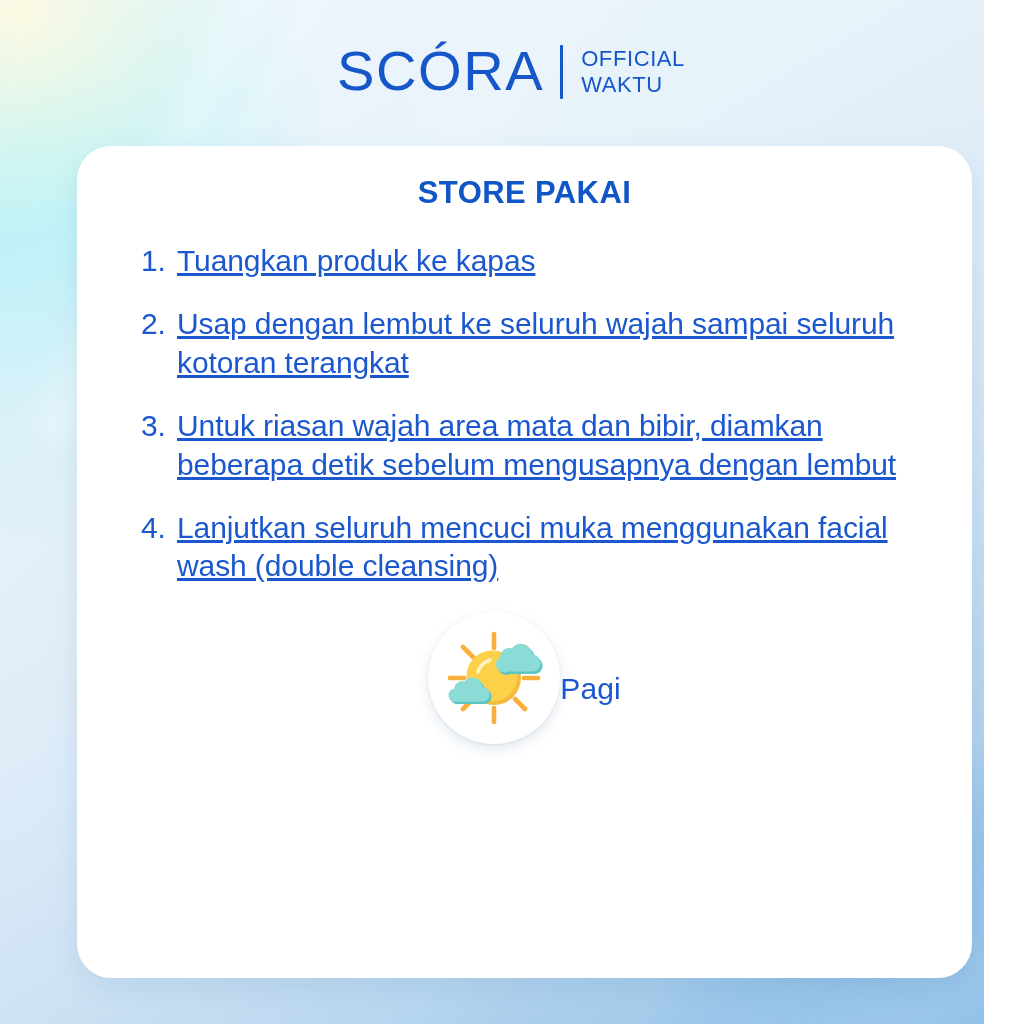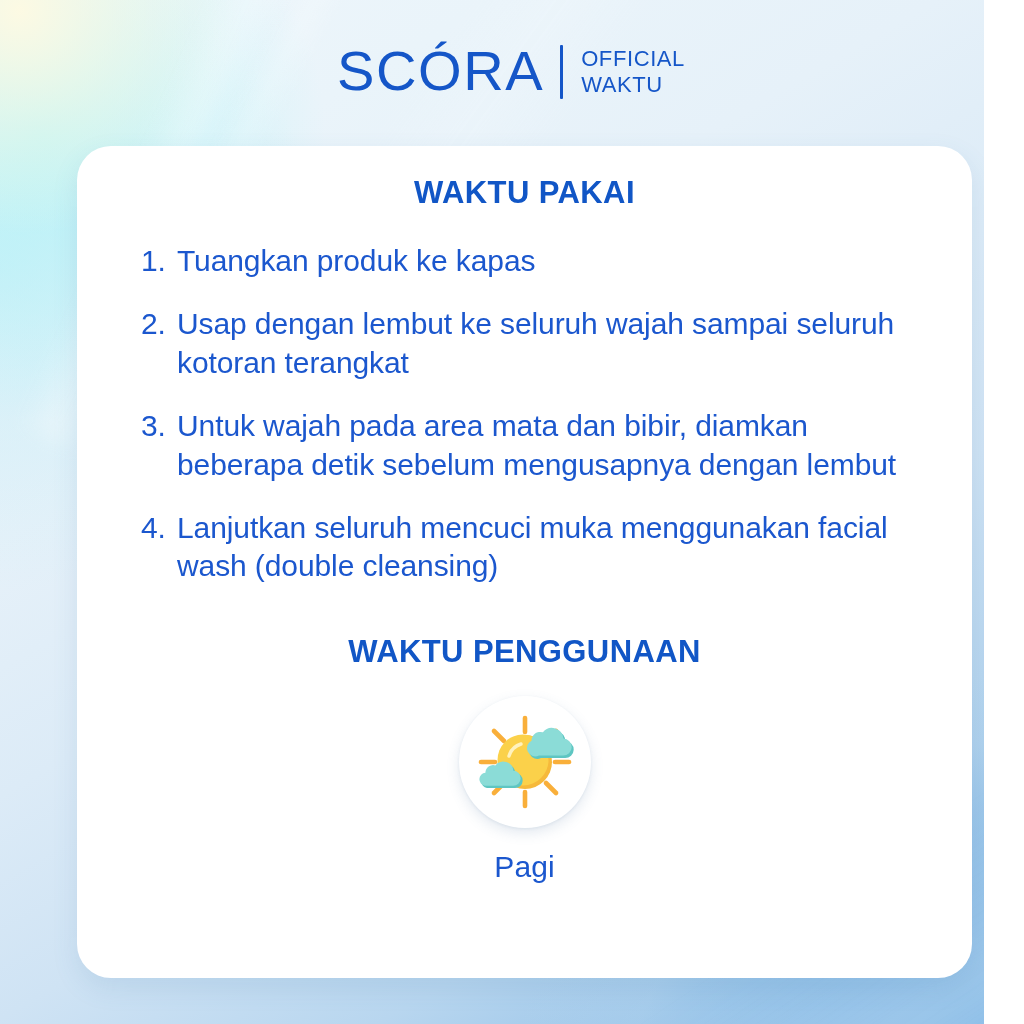"WAKTU PAKAI" h1.section-title { text: WAKTU -> STORE }
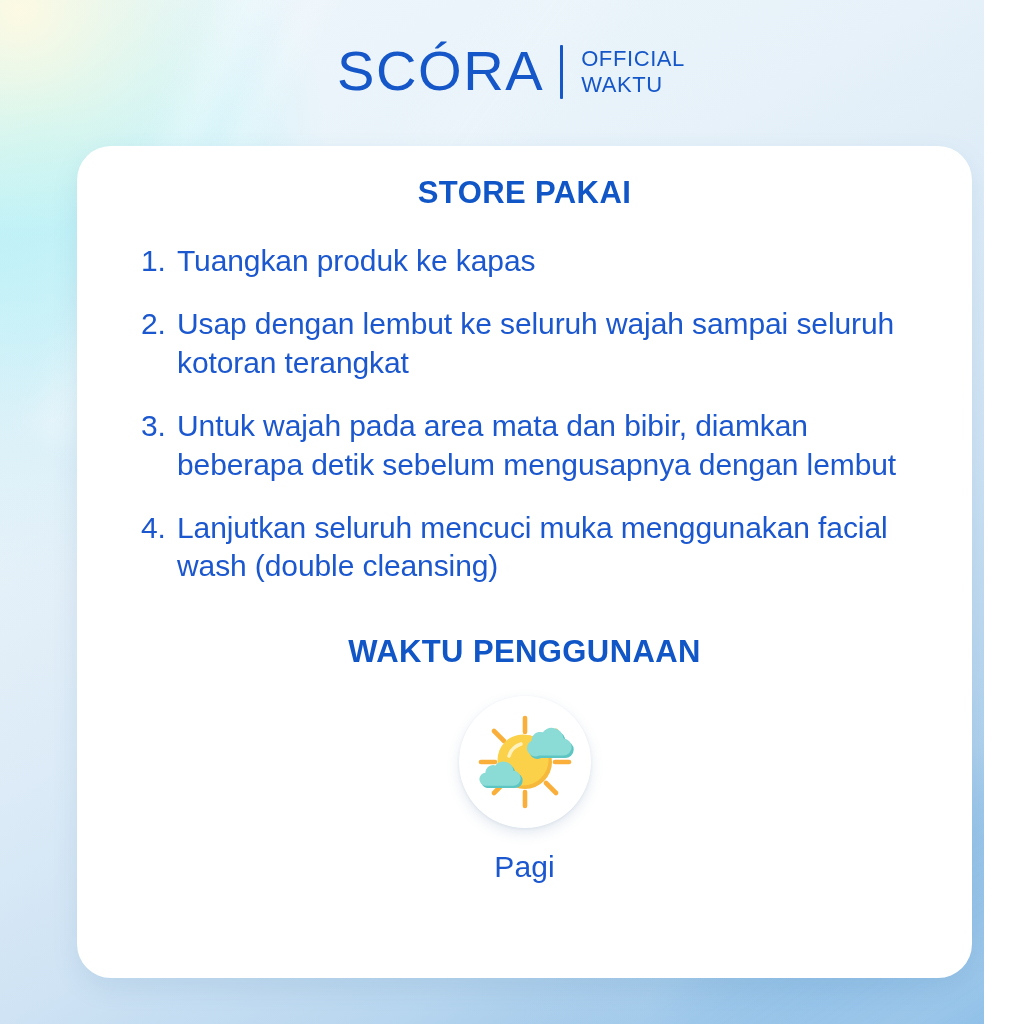"Tuangkan produk ke kapas" .step-text { text-decoration: none -> underline }
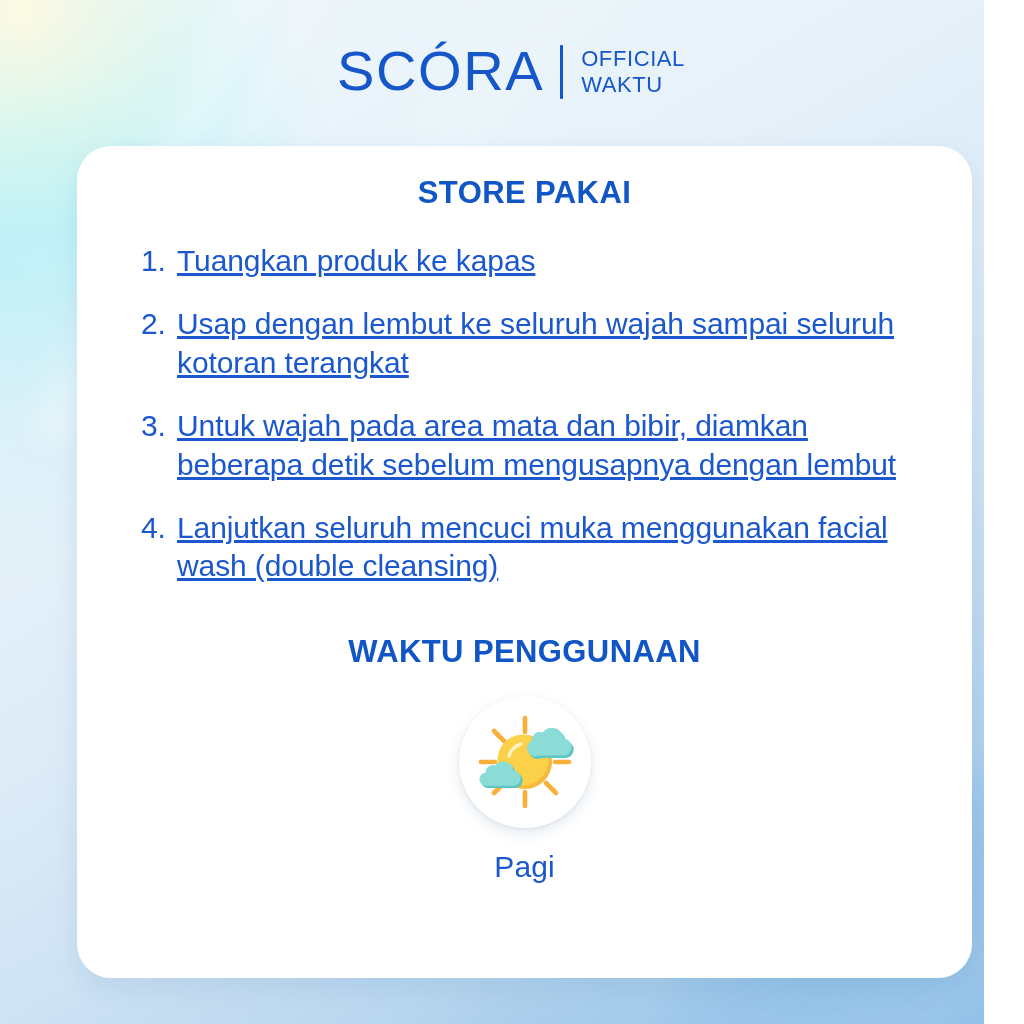"Untuk wajah pada area mata" span.step-text { text: wajah pada -> riasan wajah }
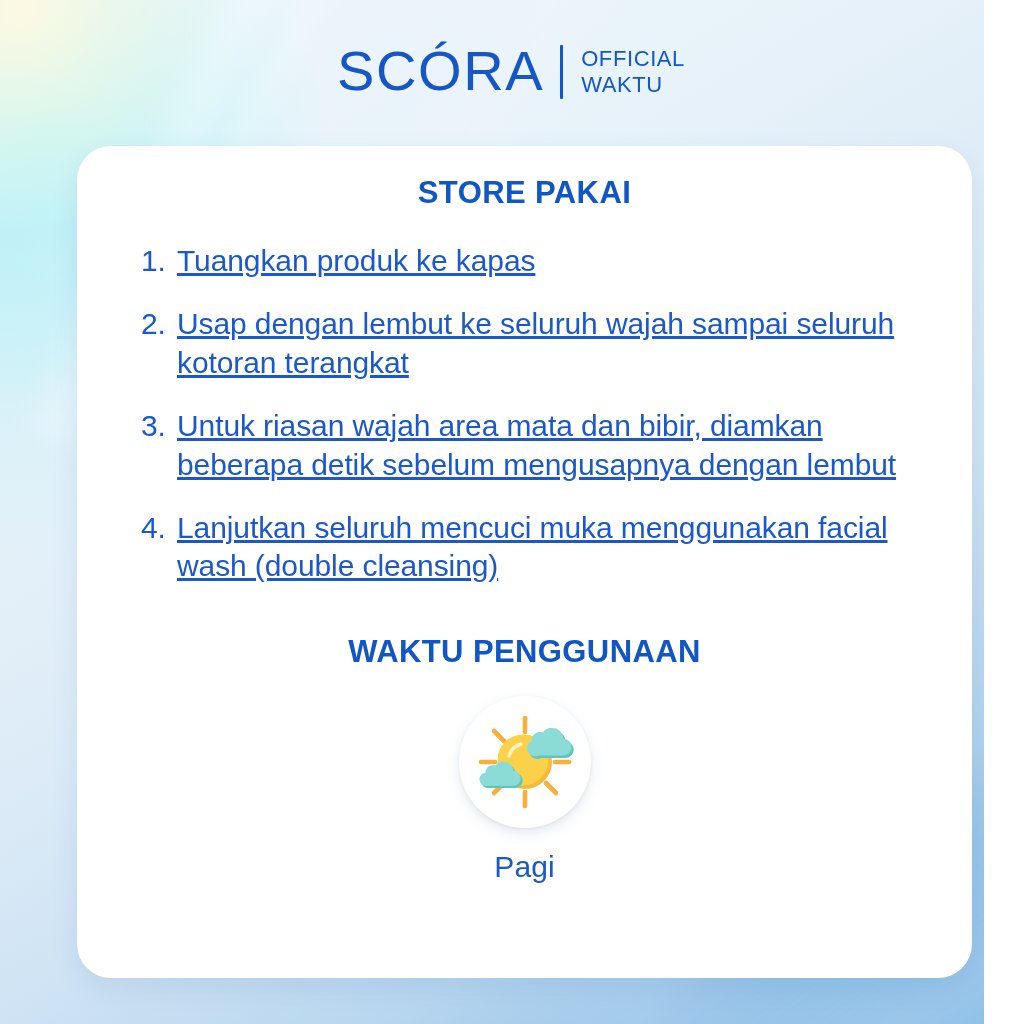"WAKTU PENGGUNAAN" h2.section-title { html: <h2>WAKTU PENGGUNAAN</h2> -> none }
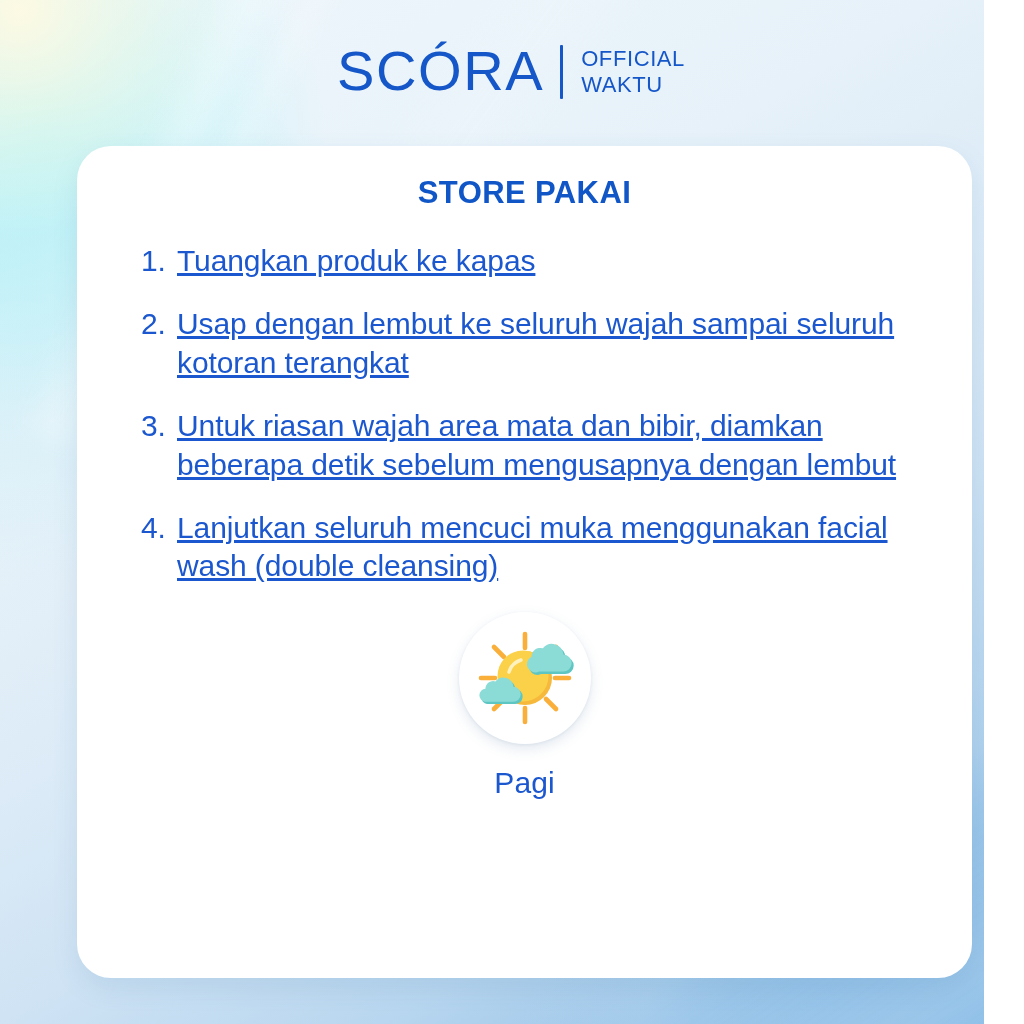"Pagi" .usage-item { flex-direction: column -> row }
